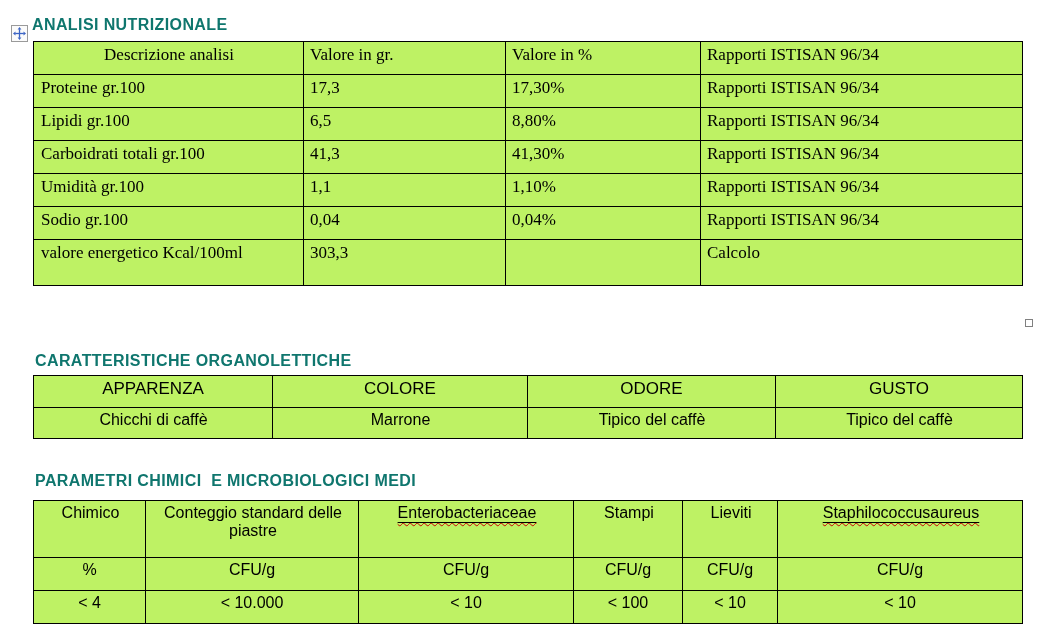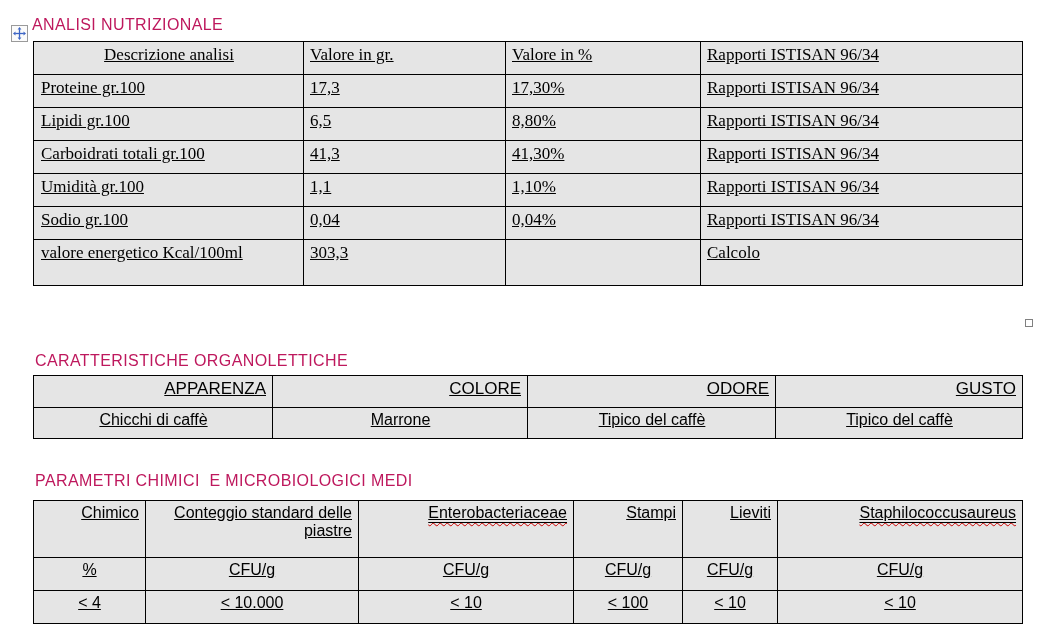"ANALISI NUTRIZIONALE" .title { color: #be185d -> #0f766e; font-weight: normal -> bold }
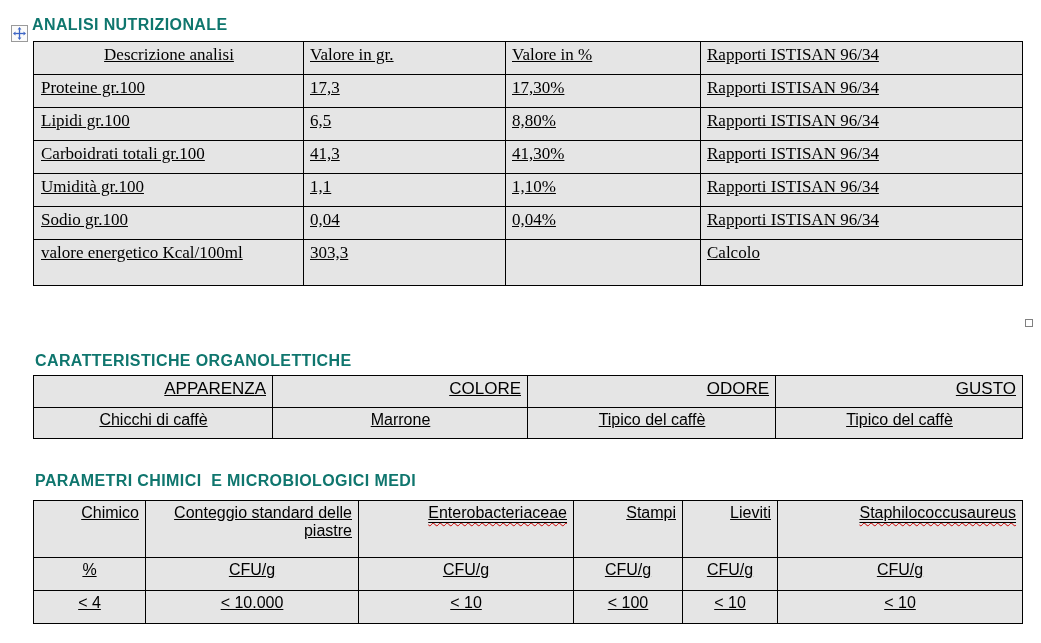"Descrizione analisi" table.tbl { background: #e5e5e5 -> #bef264; text-decoration: underline -> none }
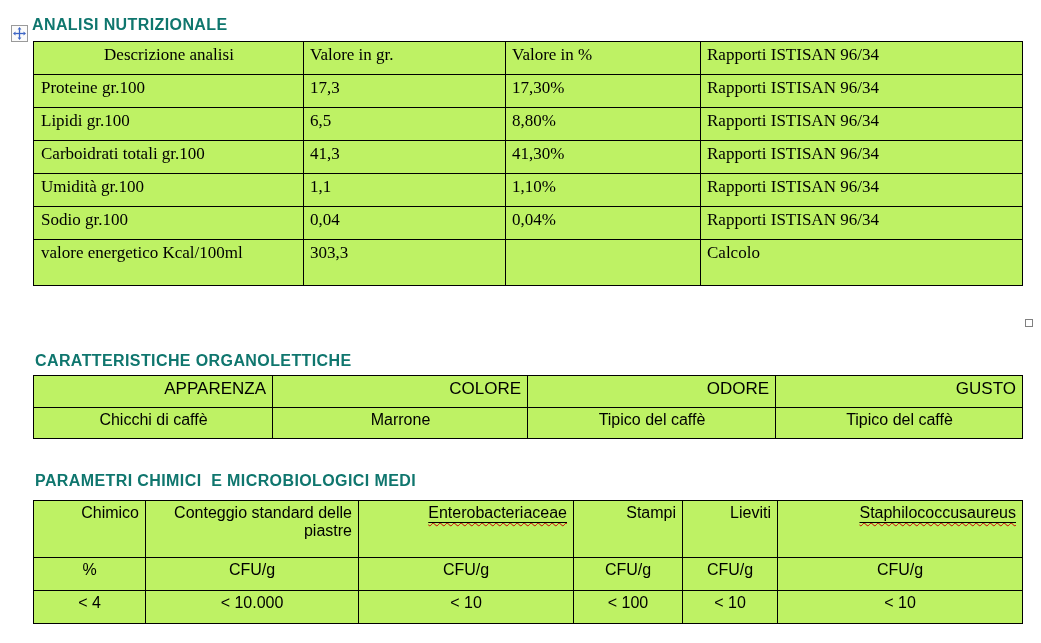"APPARENZA" .t-organo tr.hdr td { text-align: right -> center }
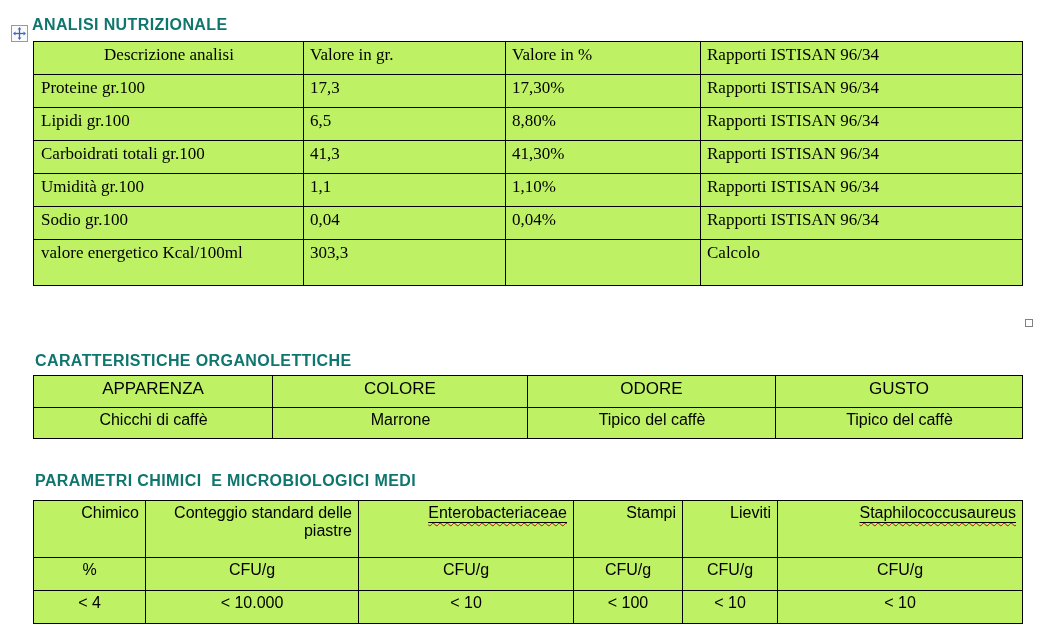"Chimico" .t-params tr.hdr td { text-align: right -> center }
